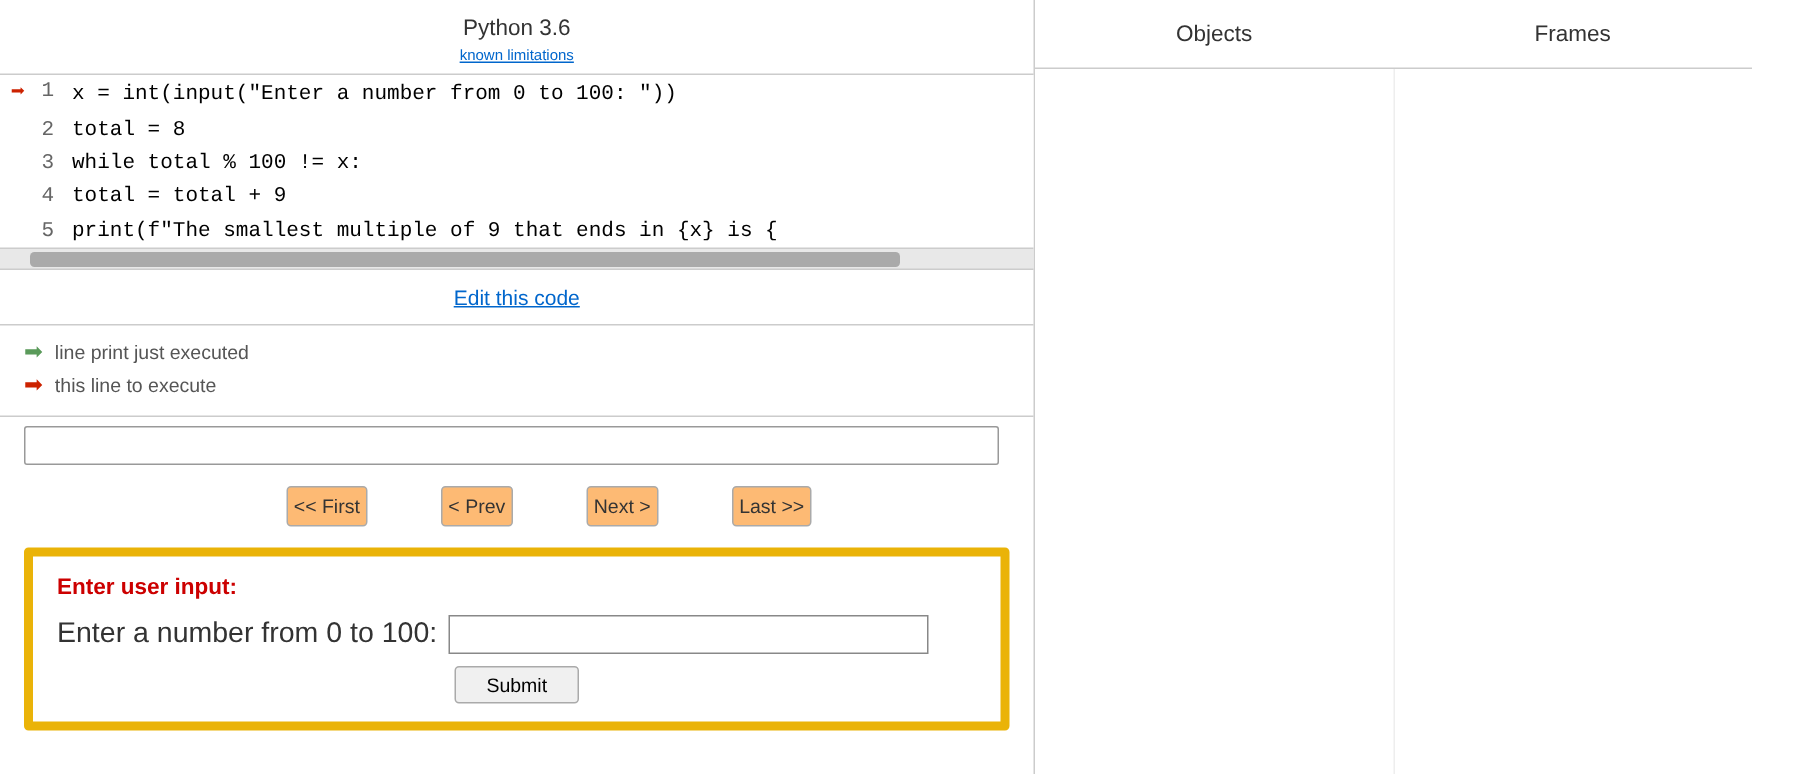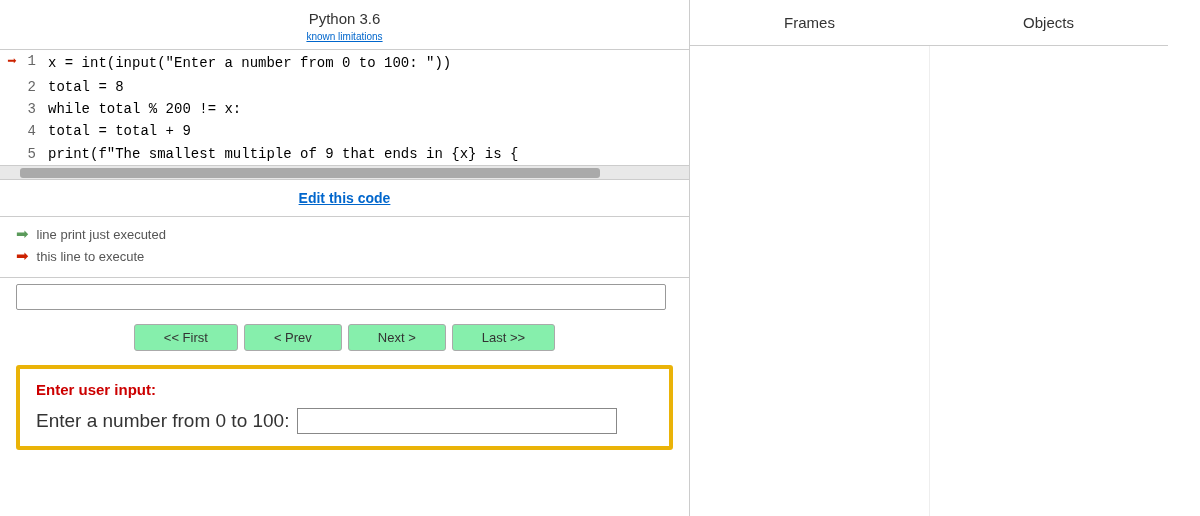"Frames" div.right-tab { order: before "Objects" -> after "Objects" }
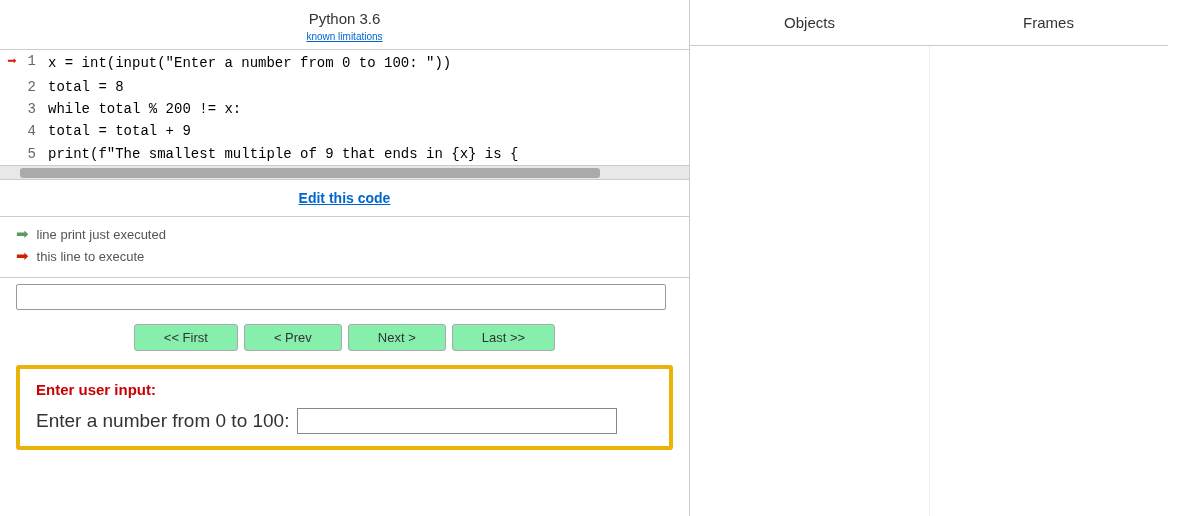"while total % 200 !=" td.line-code { text: 200 -> 100 }
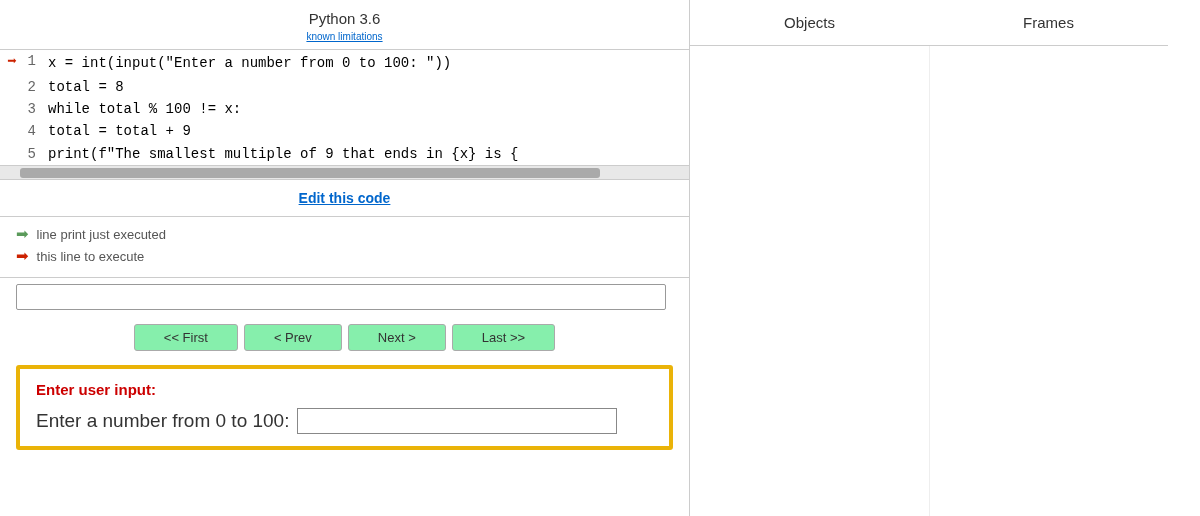"Edit this code" .edit-link { font-weight: bold -> none }
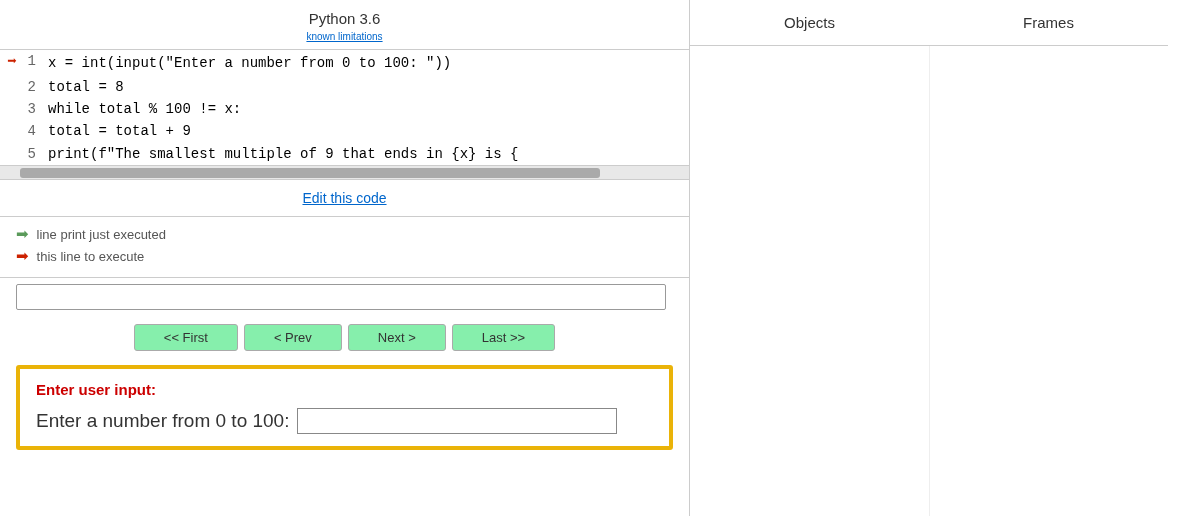"<< First" .nav-btn { background: #86efac -> #fdba74; margin-left: none -> 43px; padding: 5px 29px -> 5px 4px }
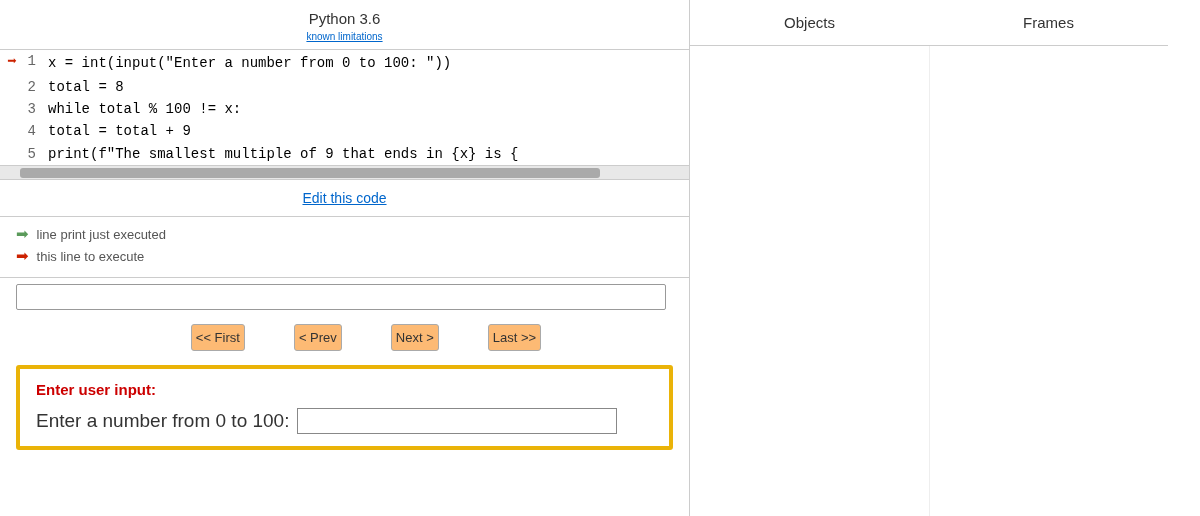"Enter user input:" .user-input-section { border: 4px solid #eab308 -> 6px solid #eab308 }
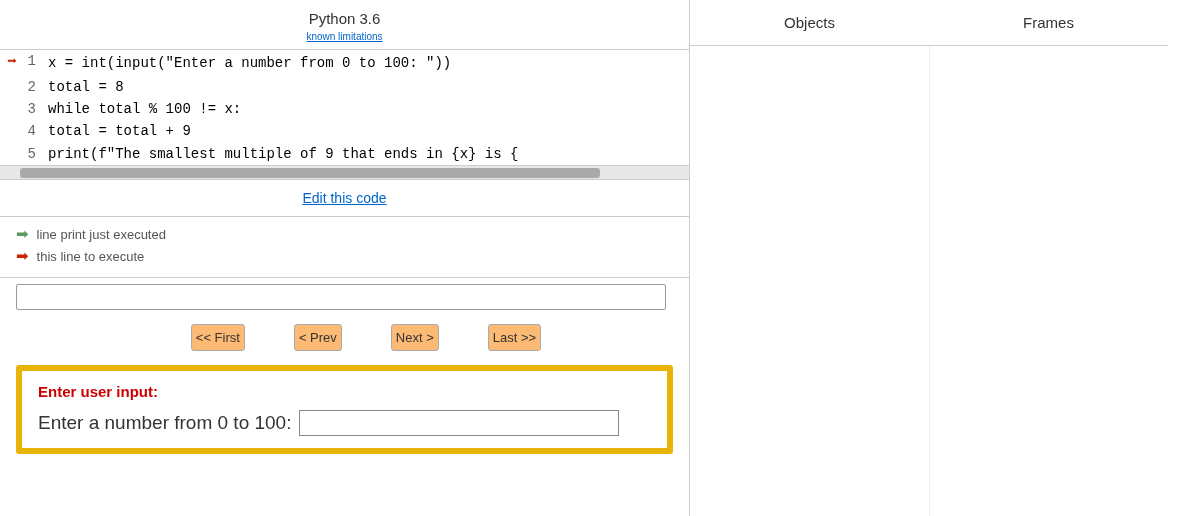"Submit" div.submit-btn-row { html: none -> <div> <button>Submit</button> </div> }
